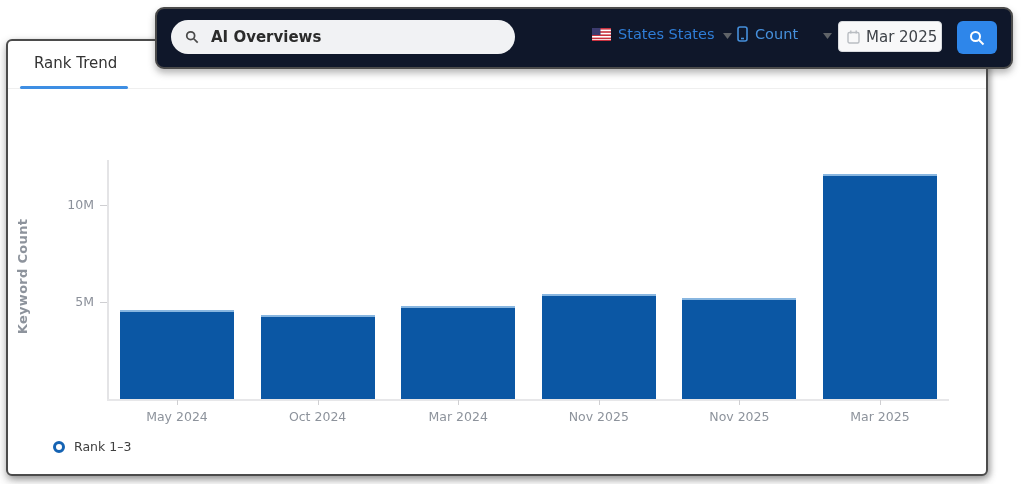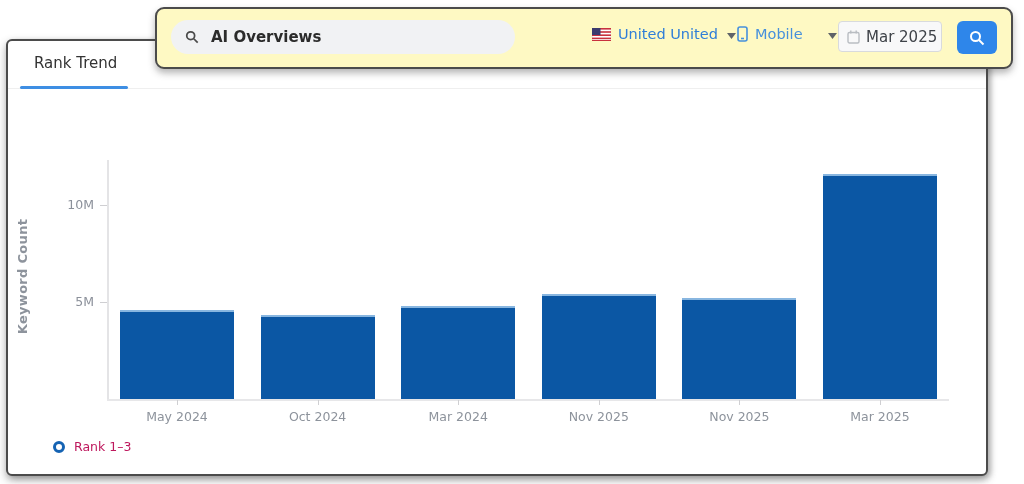"AI Overviews" .top-bar { background: #fef9c3 -> #0f172a }
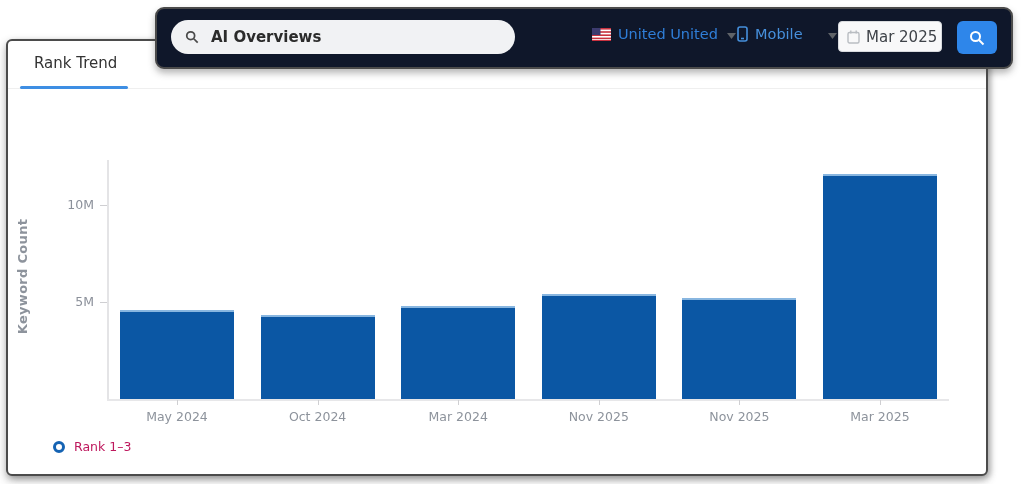"United United" span { text: United United -> States States }
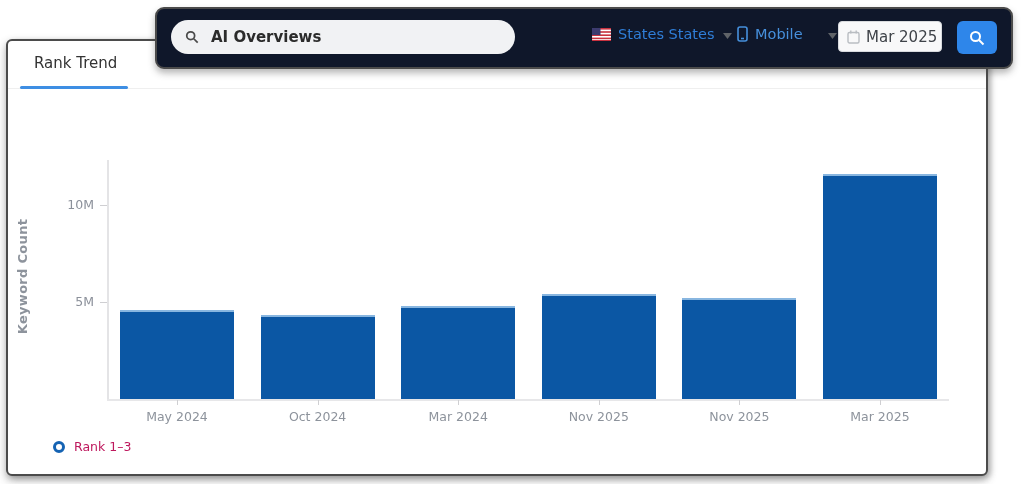"Mobile" span { text: Mobile -> Count }
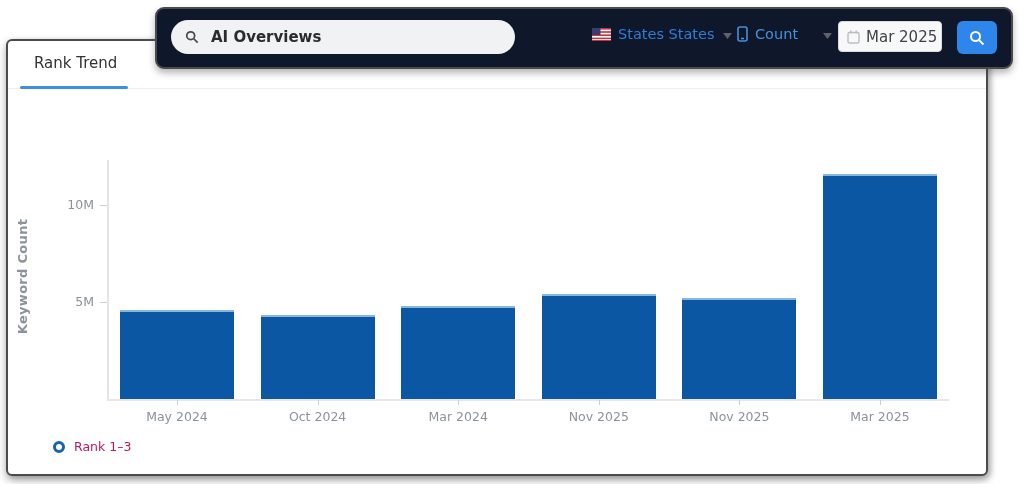"Rank 1–3" .legend-label { color: #be185d -> #404040 }
